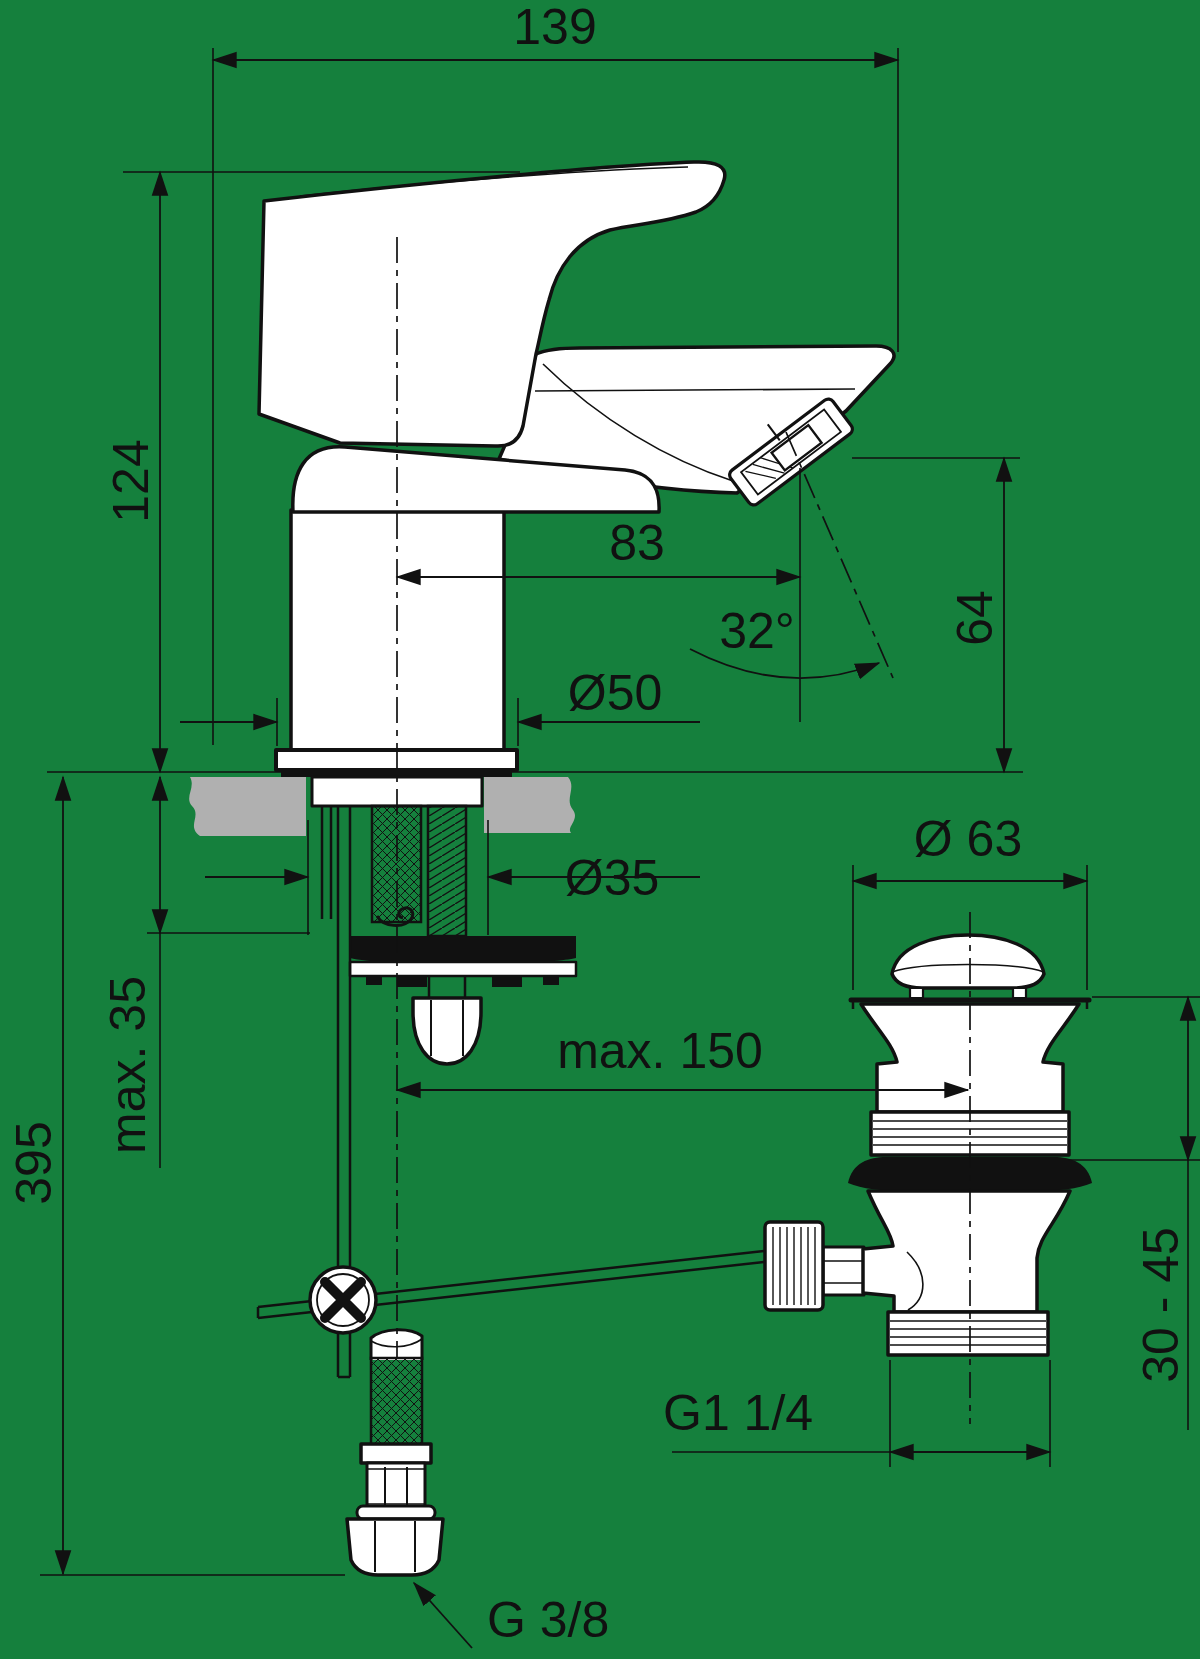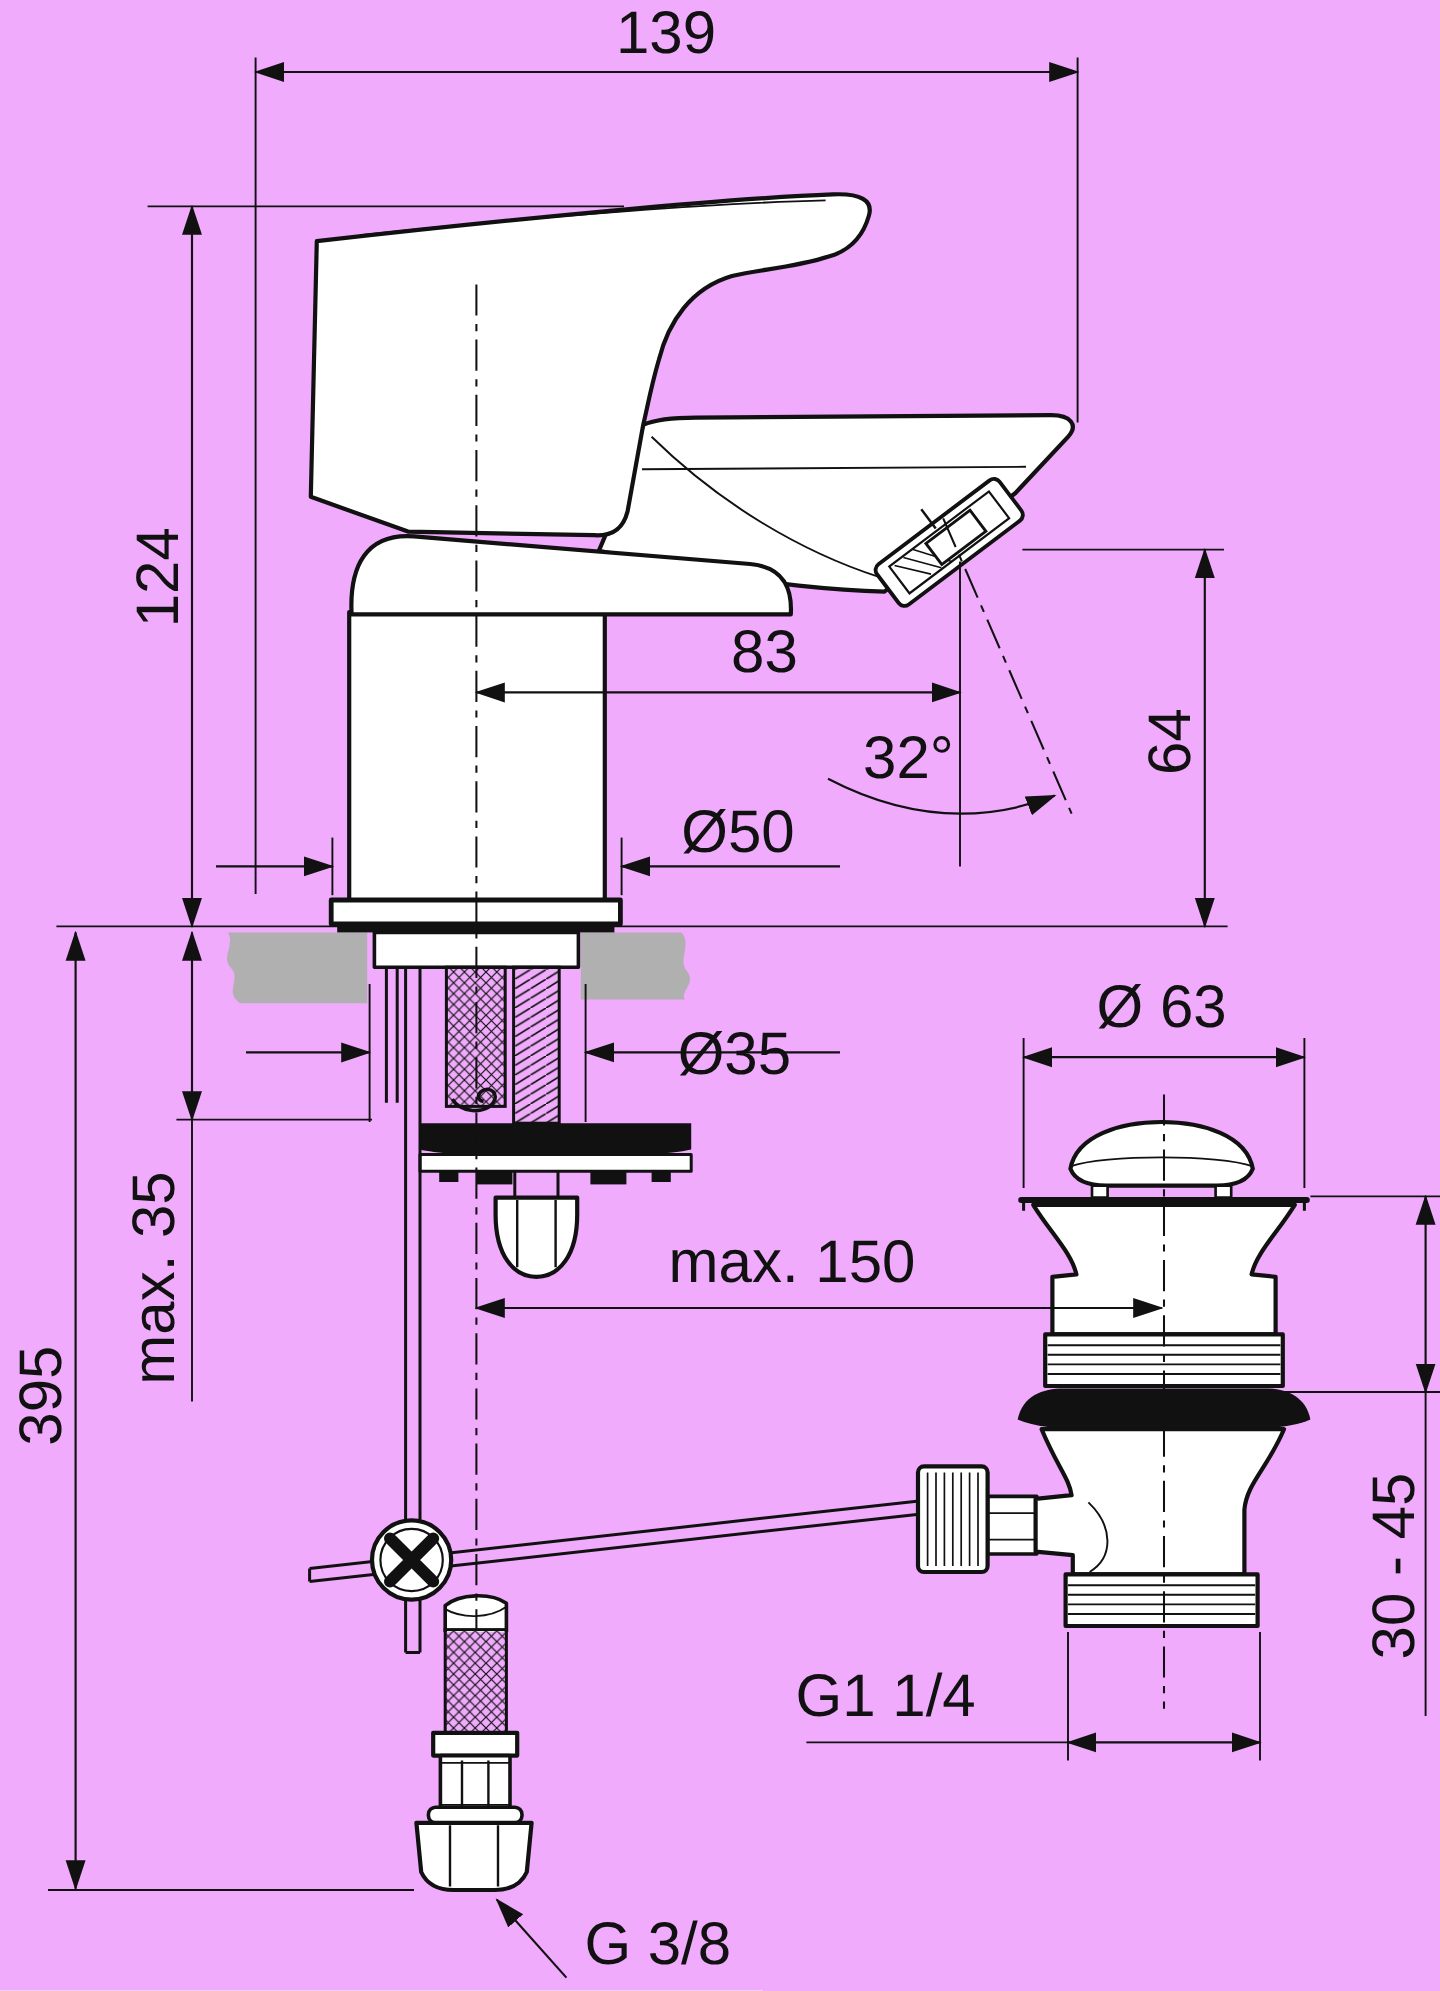"139" .page { background: #f0abfc -> #15803d }
